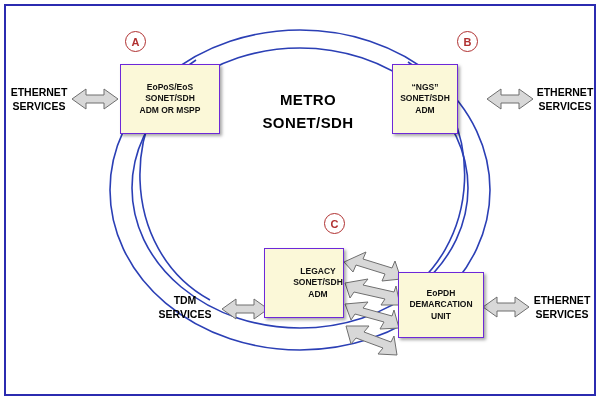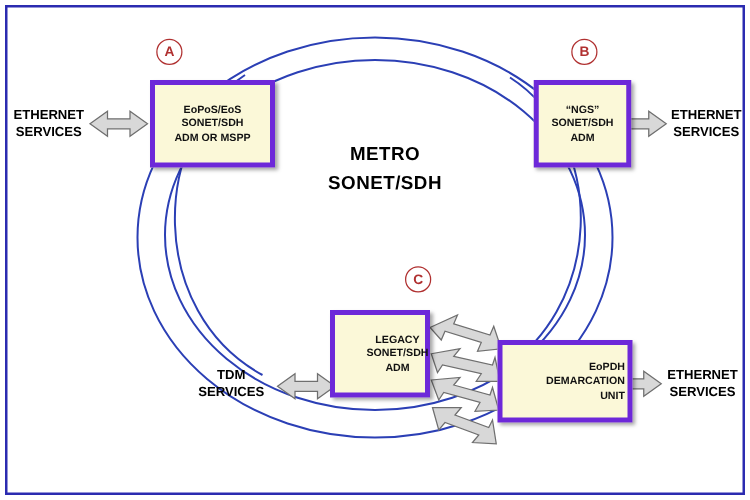"EoPoS/EoS" .node { border: 4px solid #6d28d9 -> 1px solid #6d28d9 }
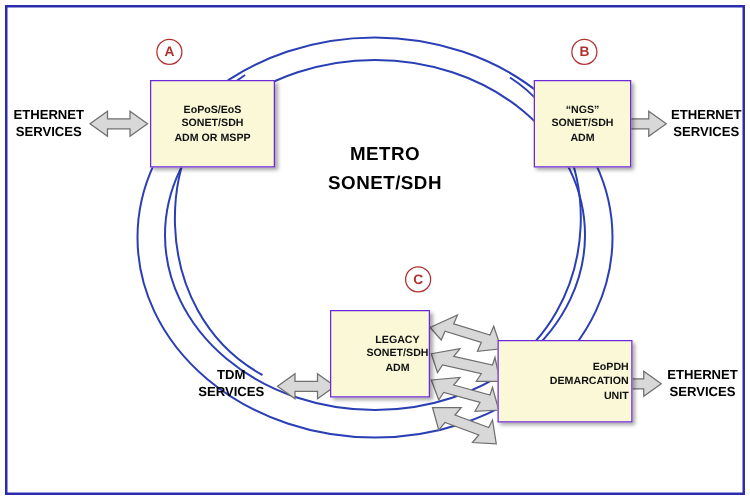"“NGS”" div.node { left: 427px -> 392px; width: 78px -> 66px }
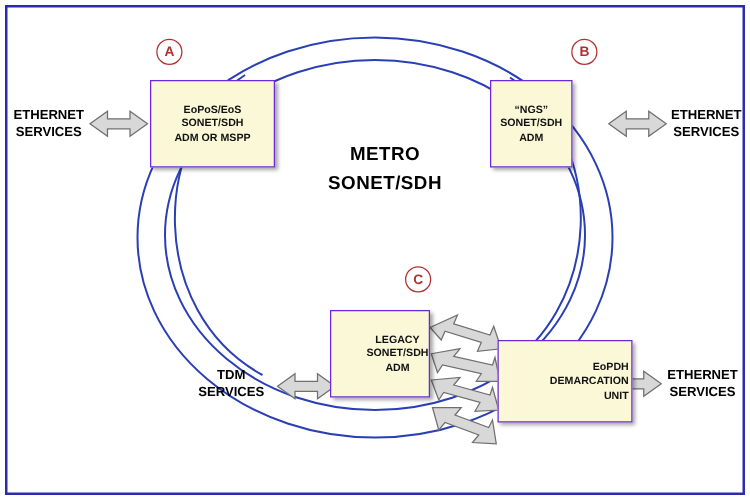"METRO" div.center-label { top: 112px -> 88px }
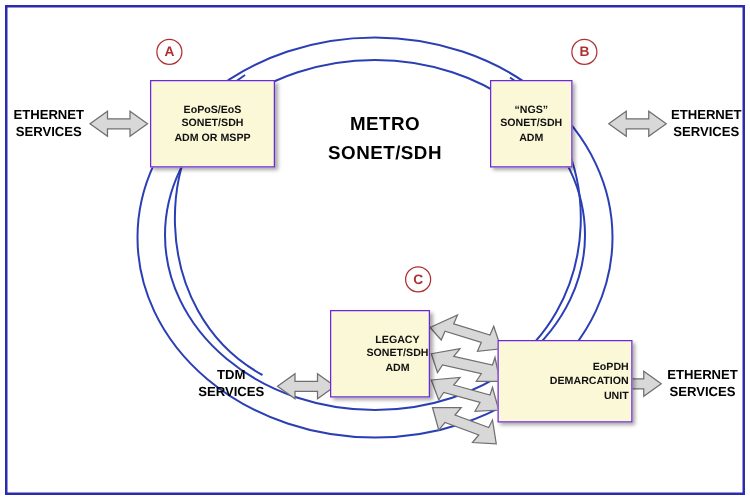"EoPDH" div.node { align-items: flex-end -> none; width: 108px -> 86px }
